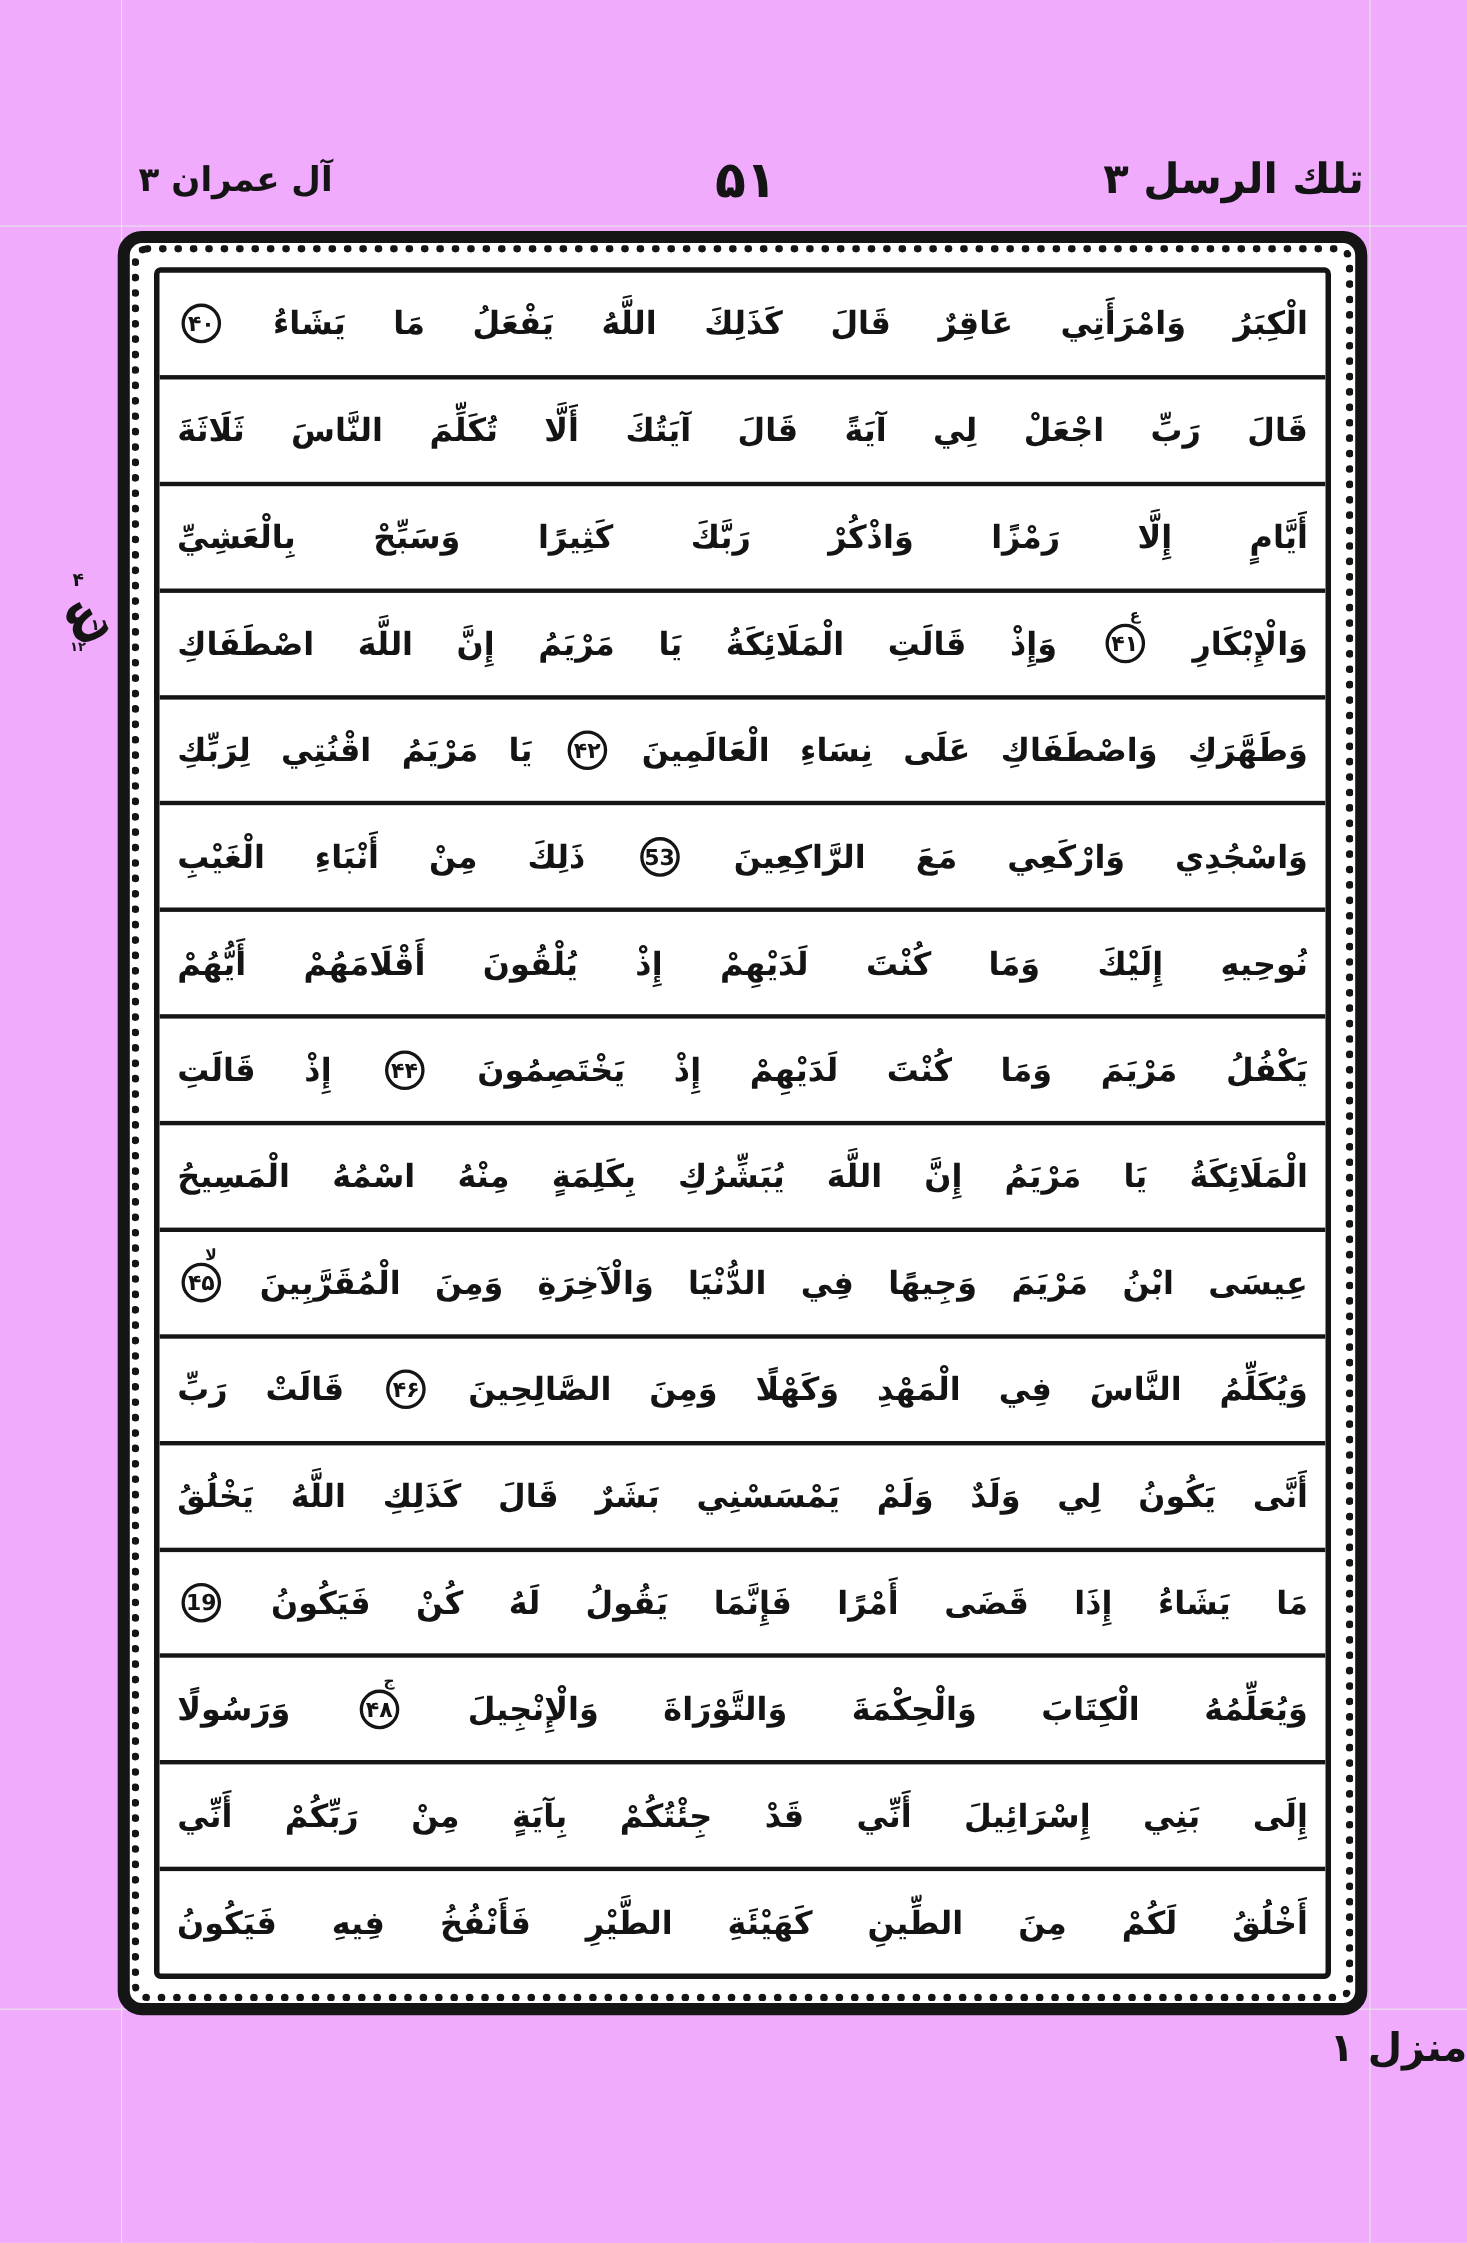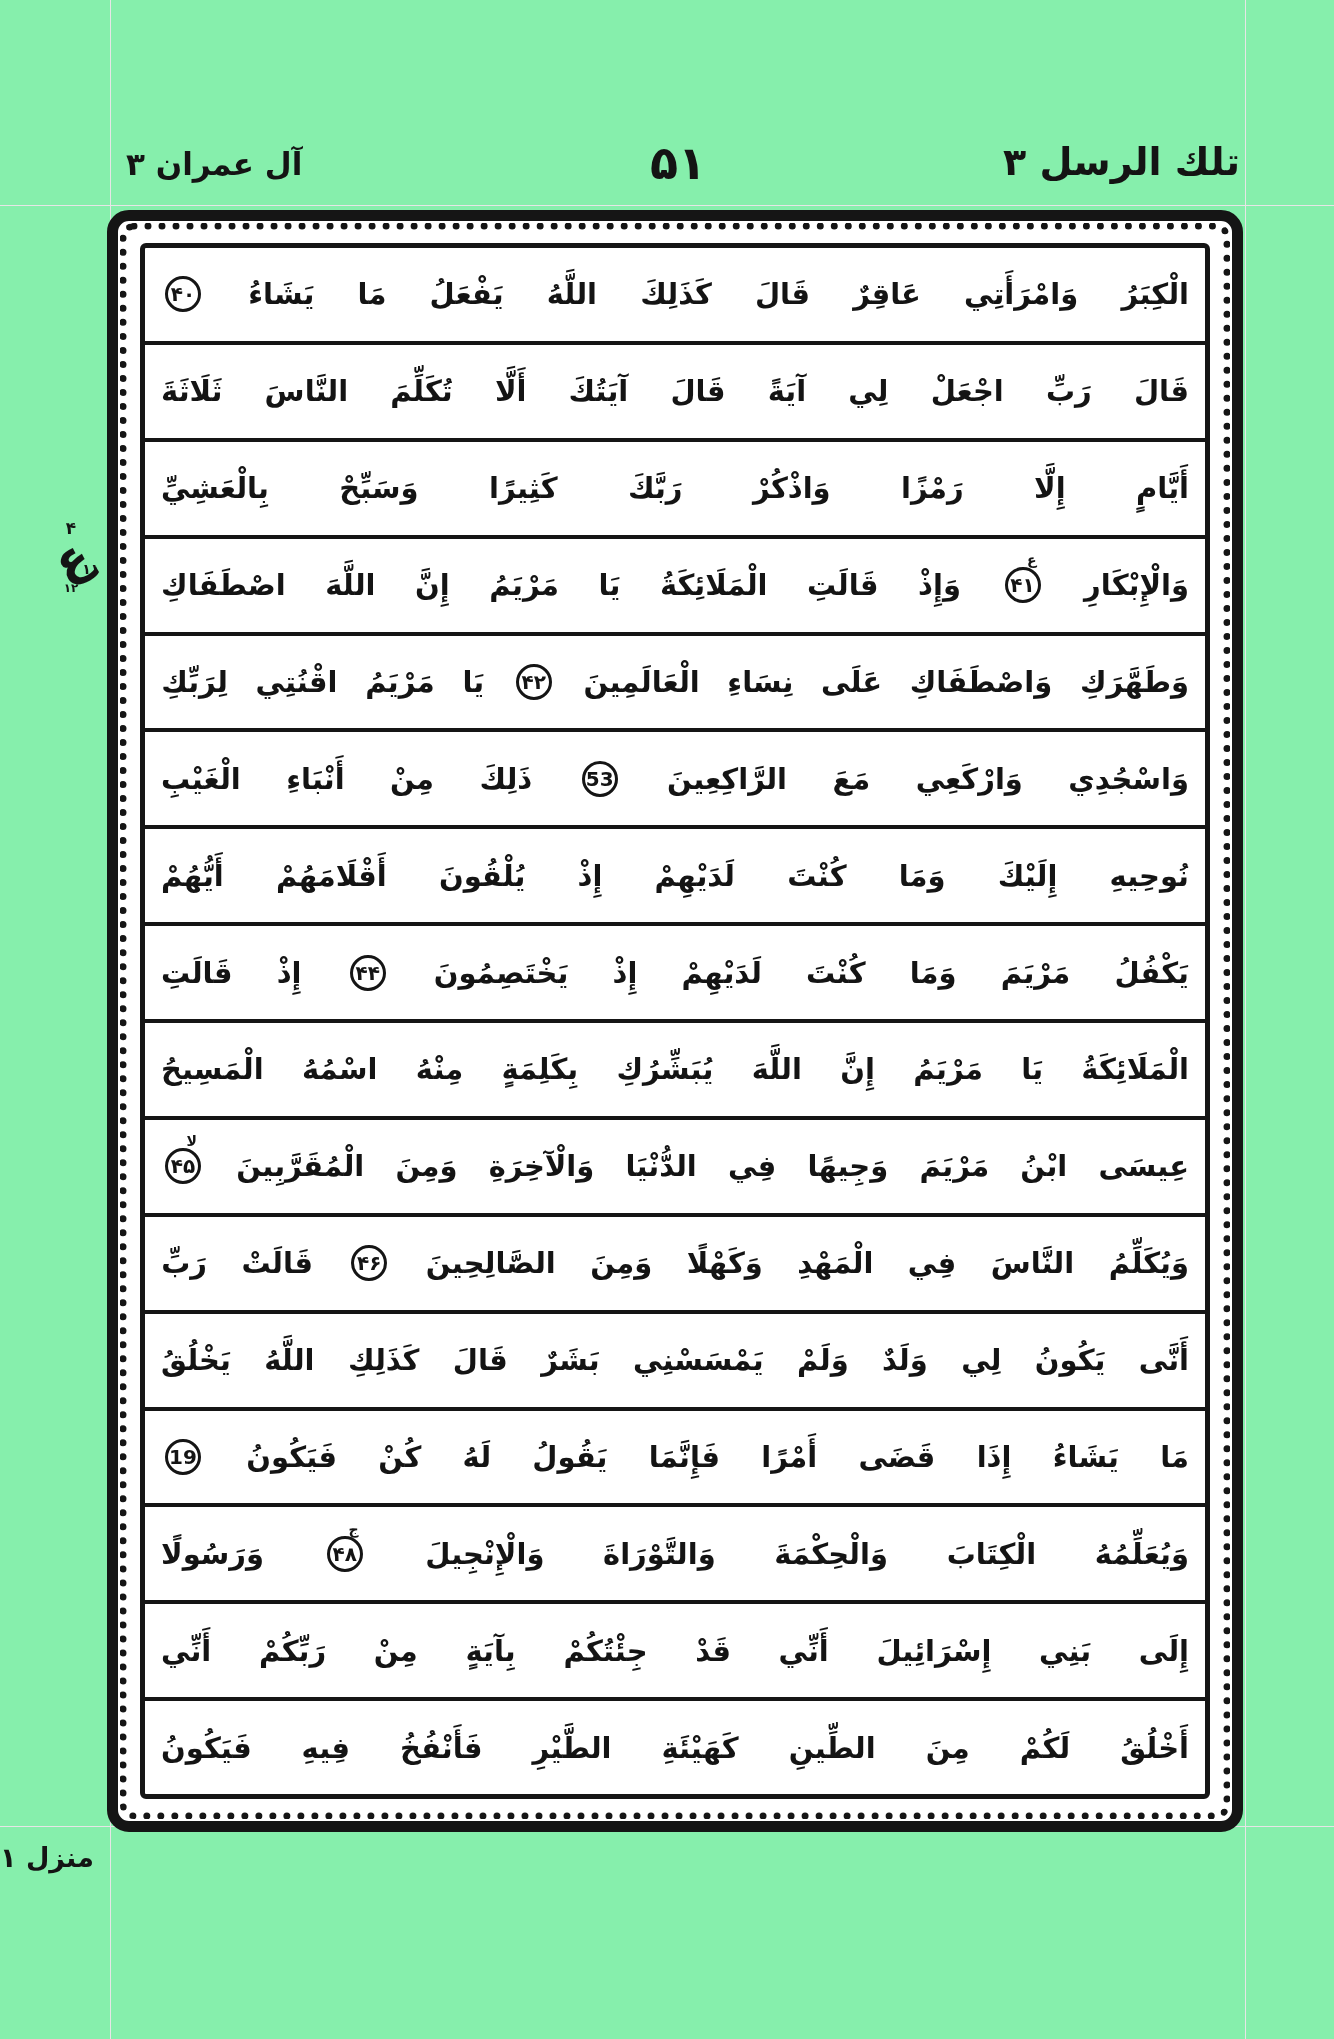"آل عمران ٣" .canvas { background: #86efac -> #f0abfc }
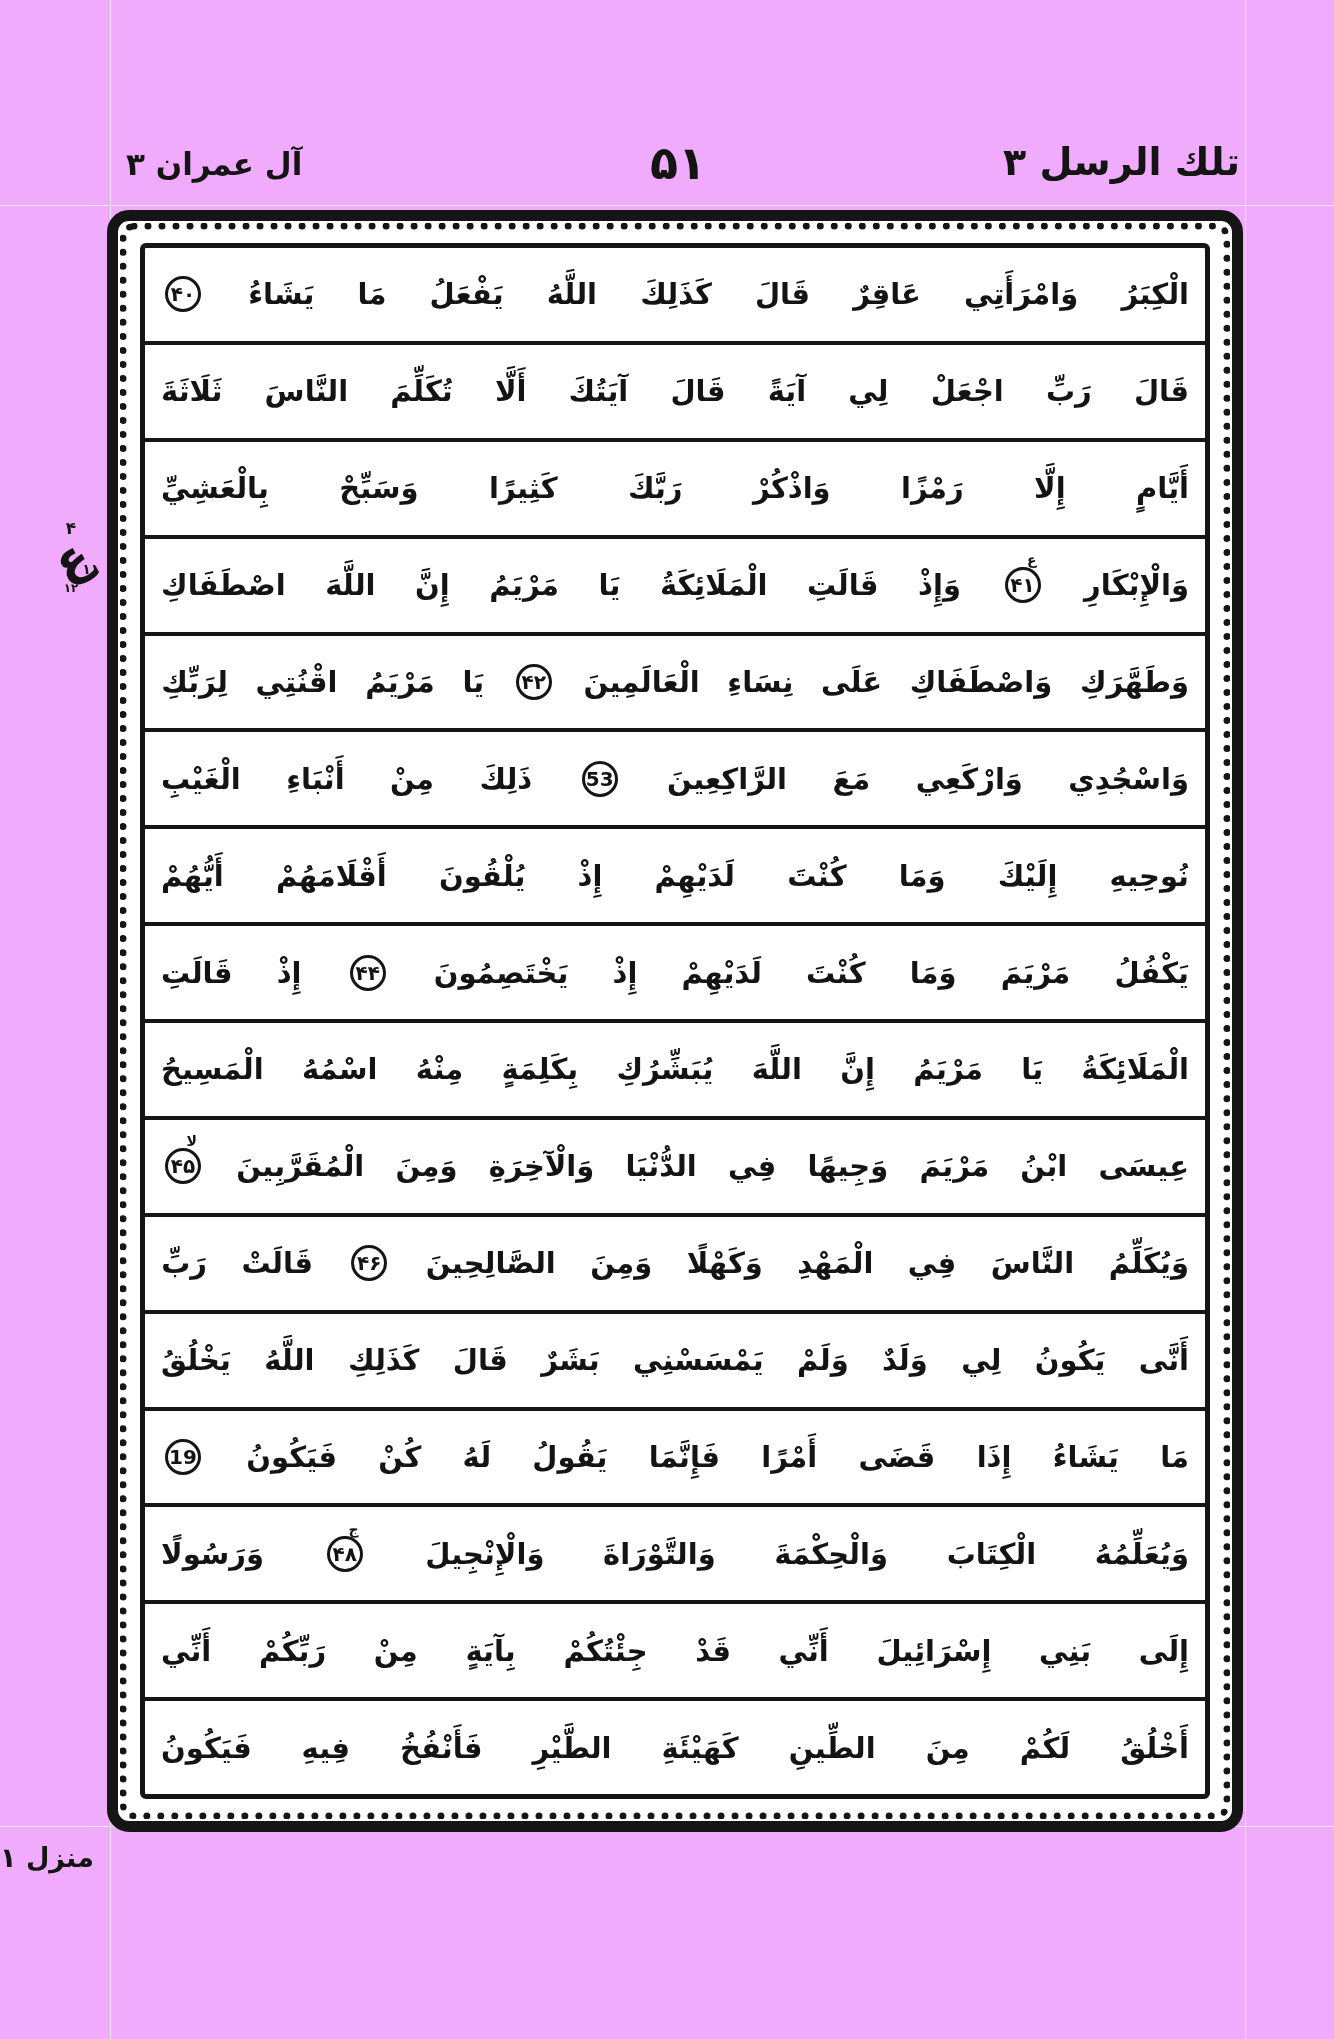"منزل ١" .footer { font-size: 27px -> 36px; text-align: left -> right }
